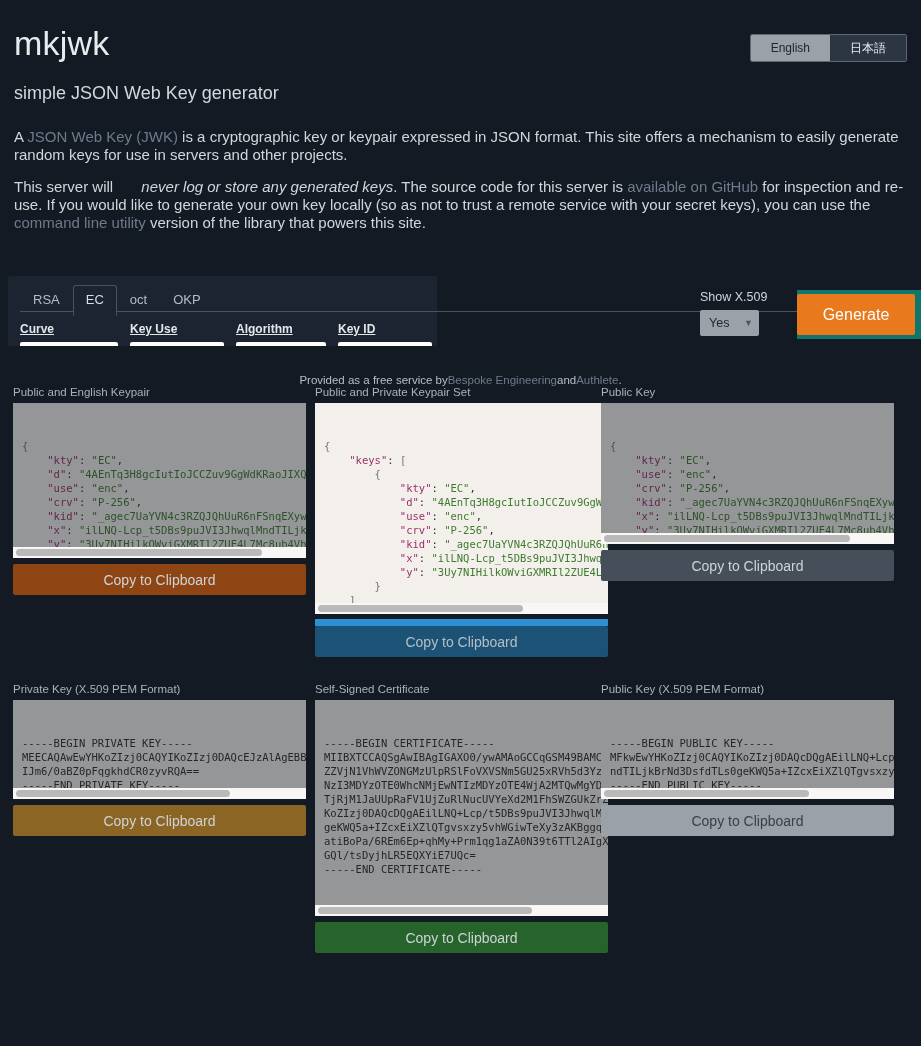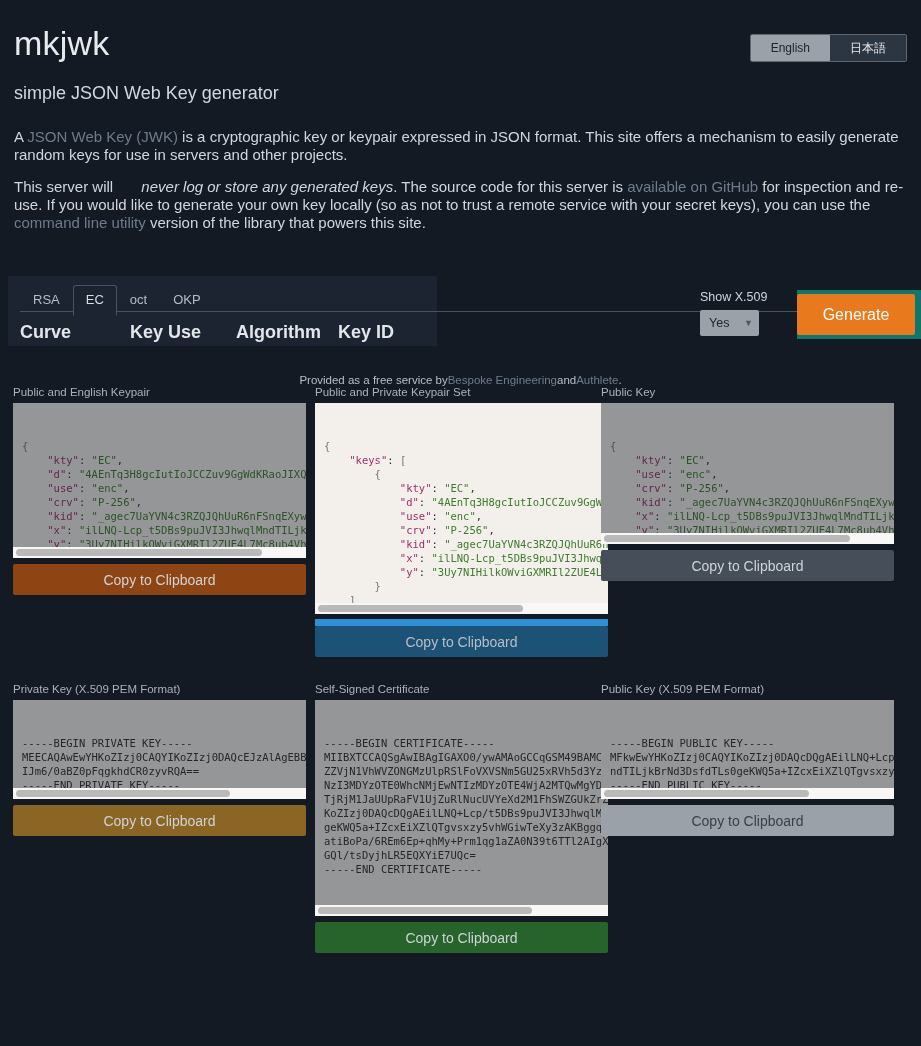"Curve" .field .lbl { font-size: 18px -> 12px; text-decoration: none -> underline }
